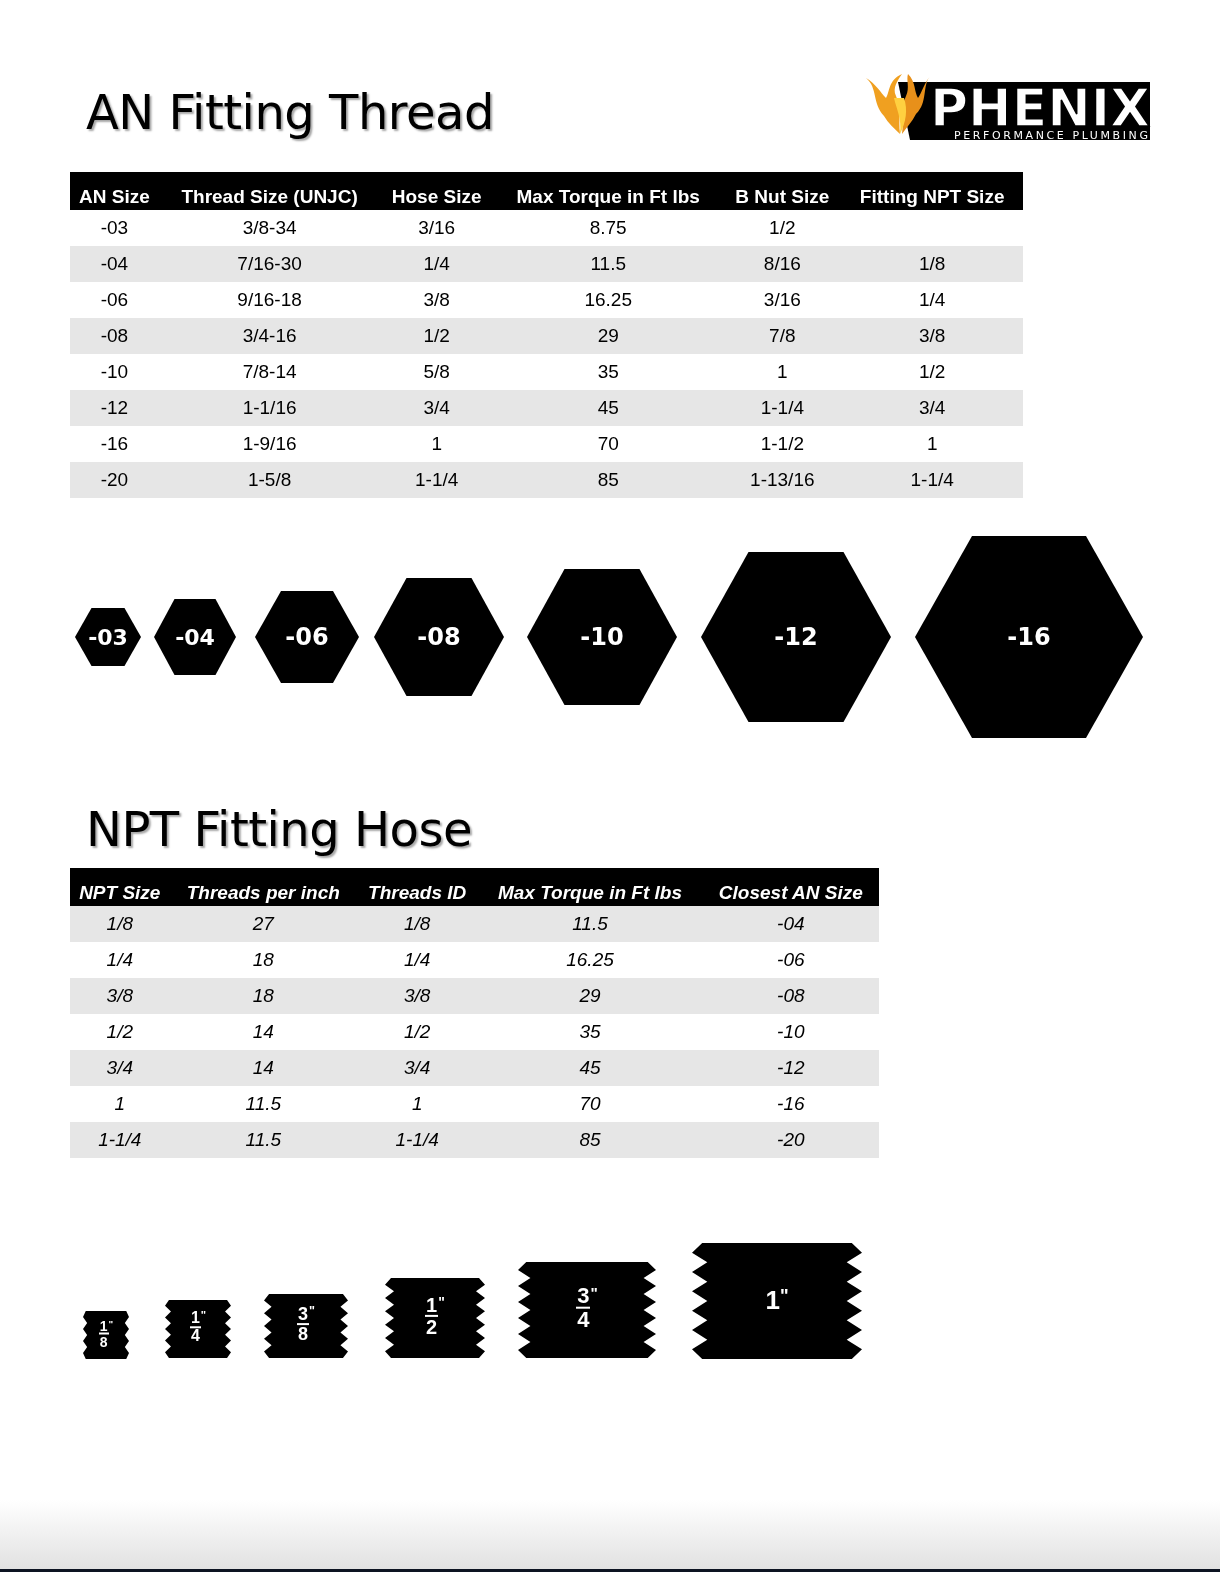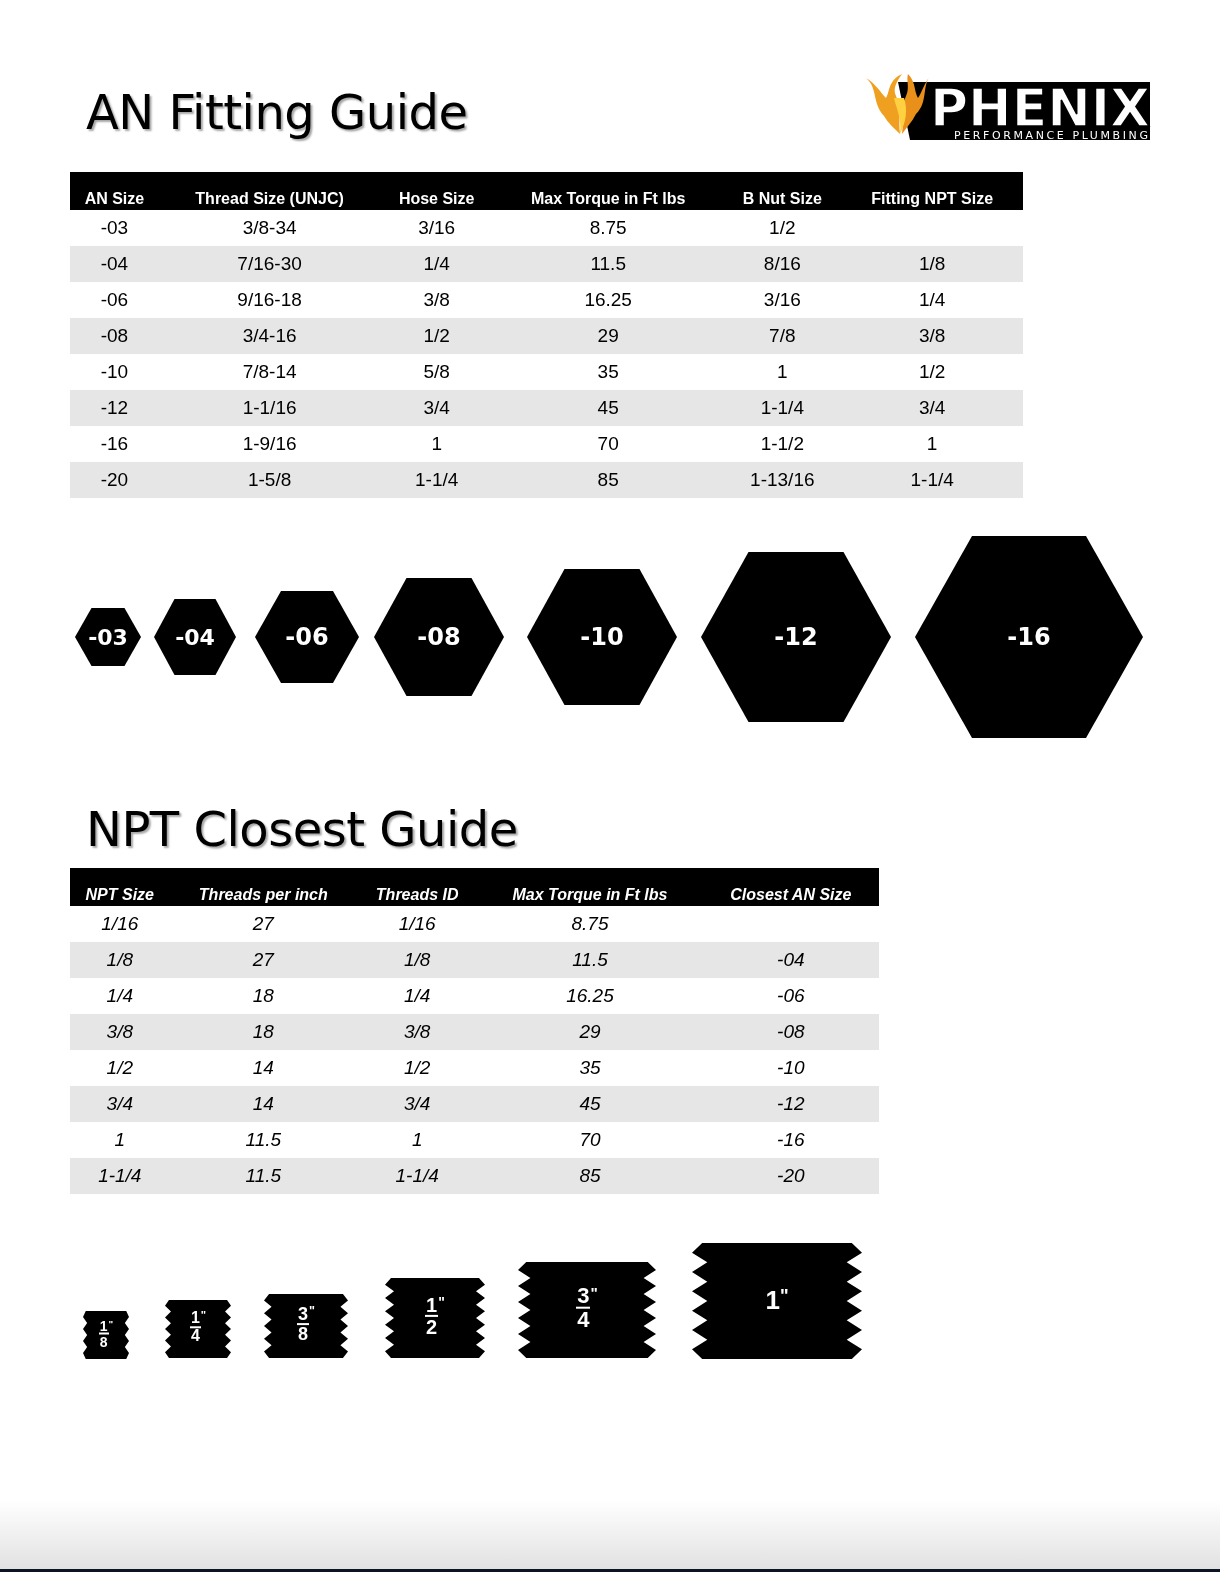"AN Fitting Guide" div.title { text: Guide -> Thread }
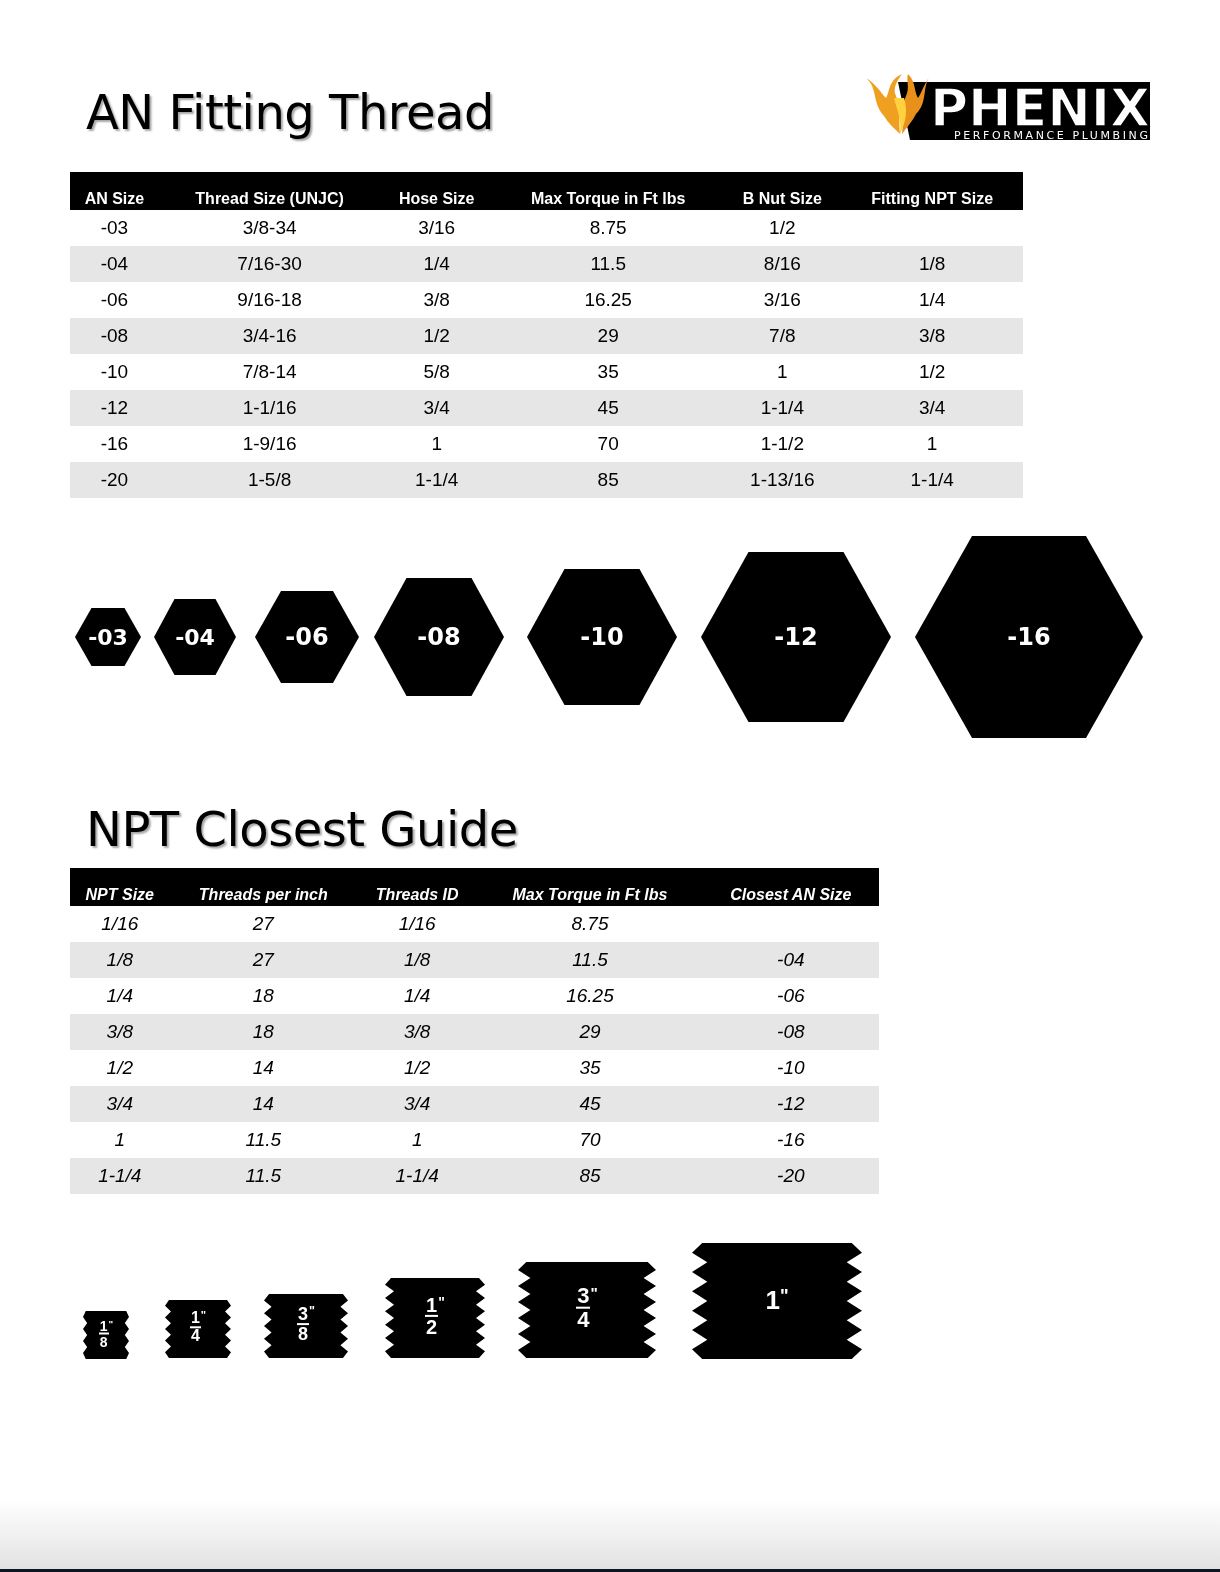"AN Size" table.guide th { font-size: 16px -> 19px }
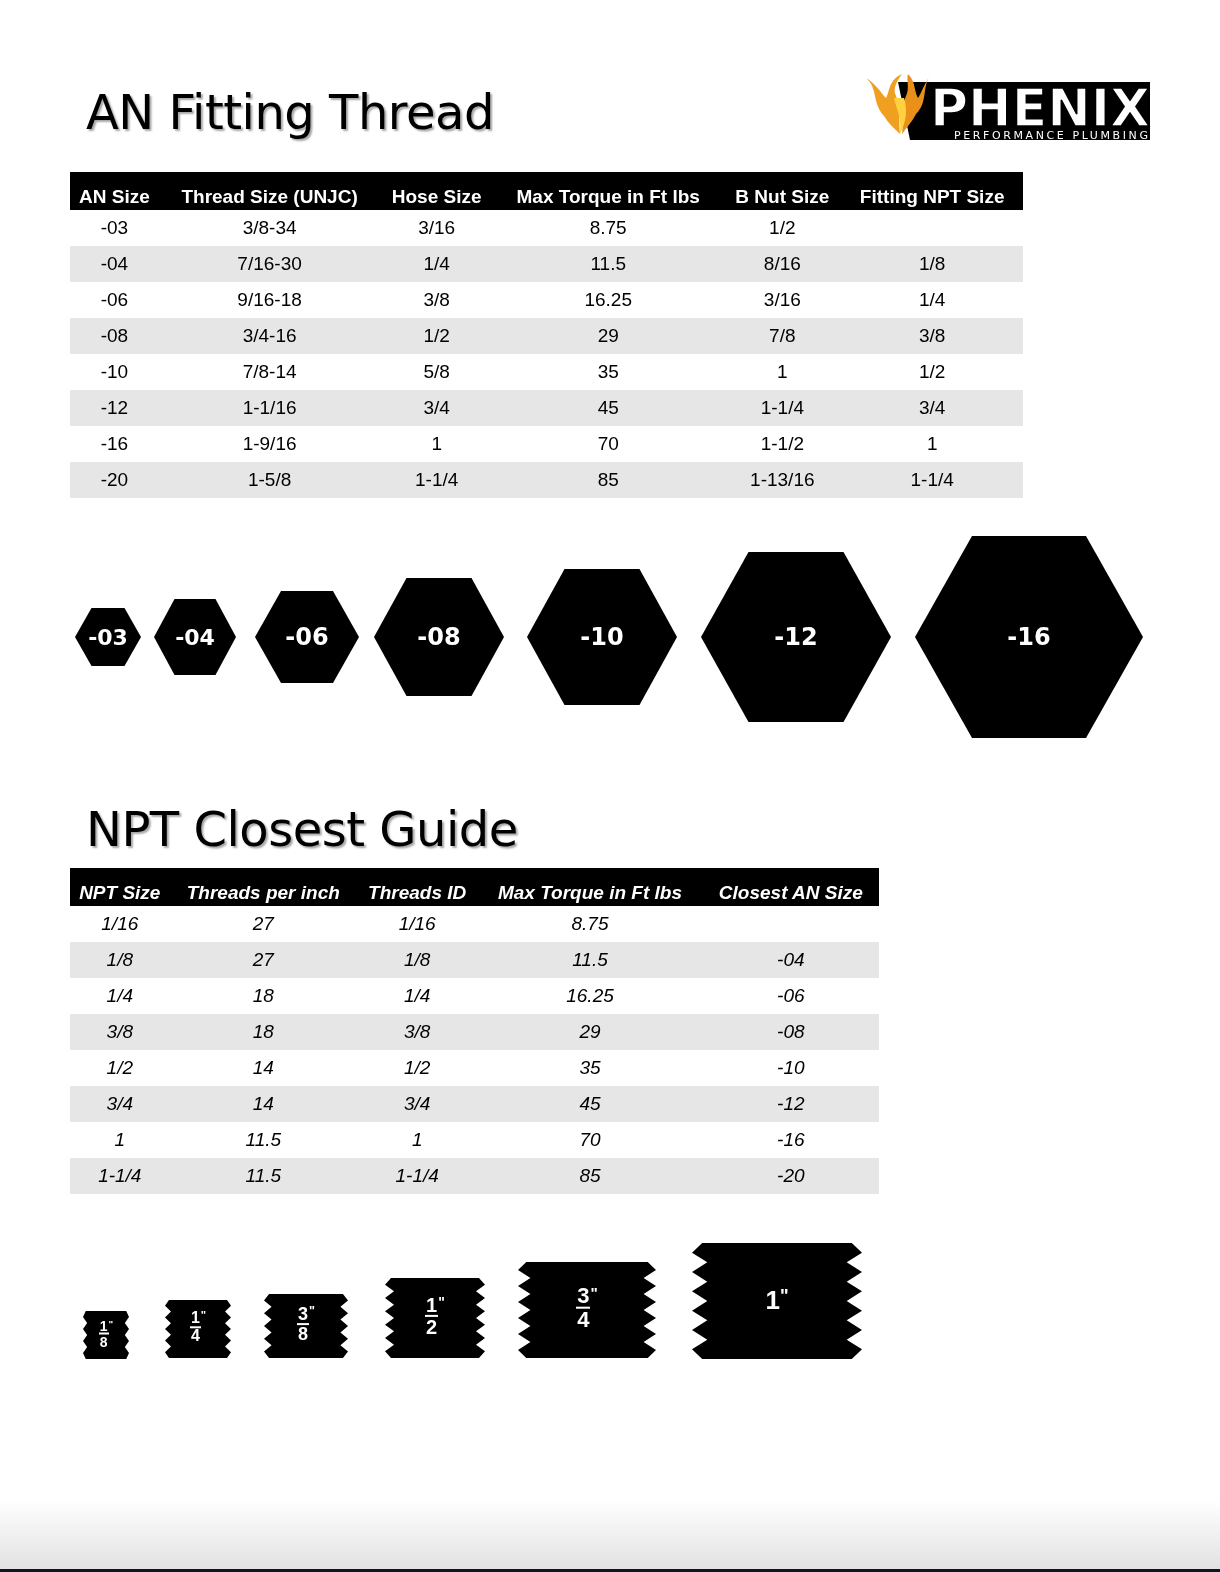"NPT Closest Guide" div.title { text: Closest Guide -> Fitting Hose }
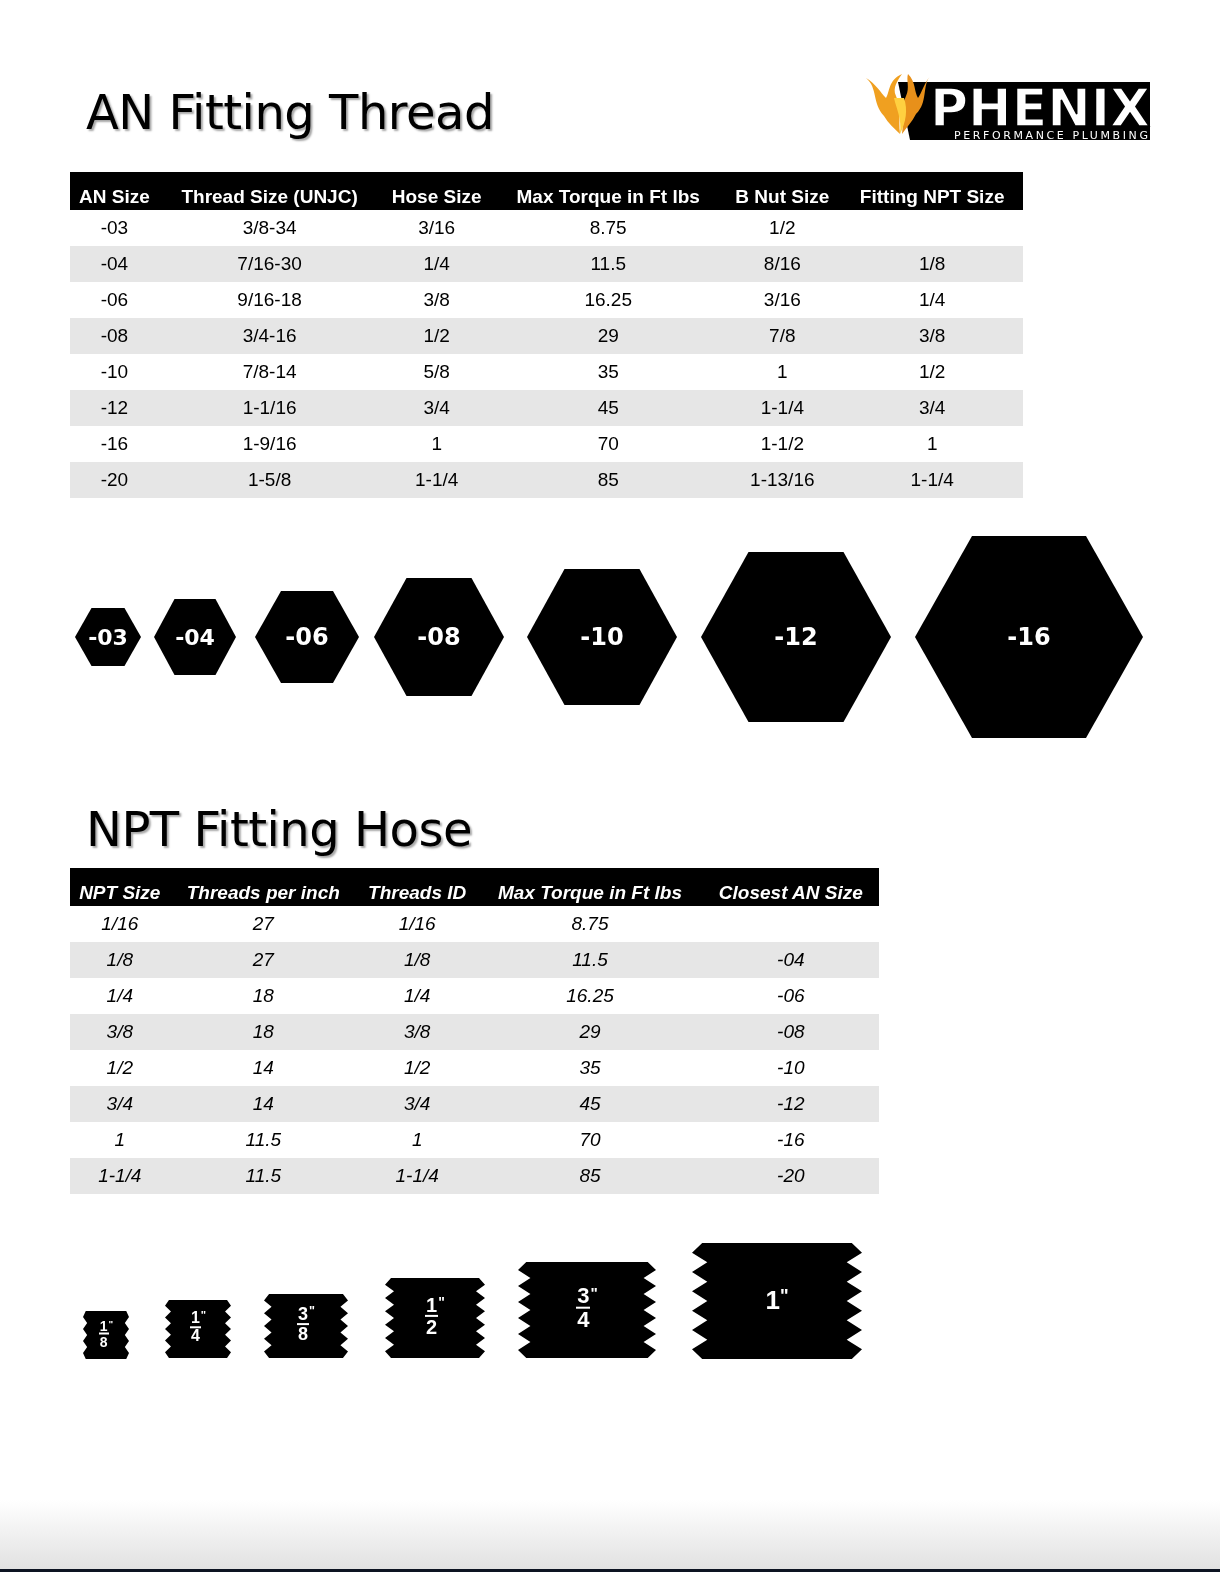"1/16" tr { html: <tr> <td>1/16</td> <td>27</td> <td>1/16</td> <td>8.75</td> <td></td> </tr> -> none }
